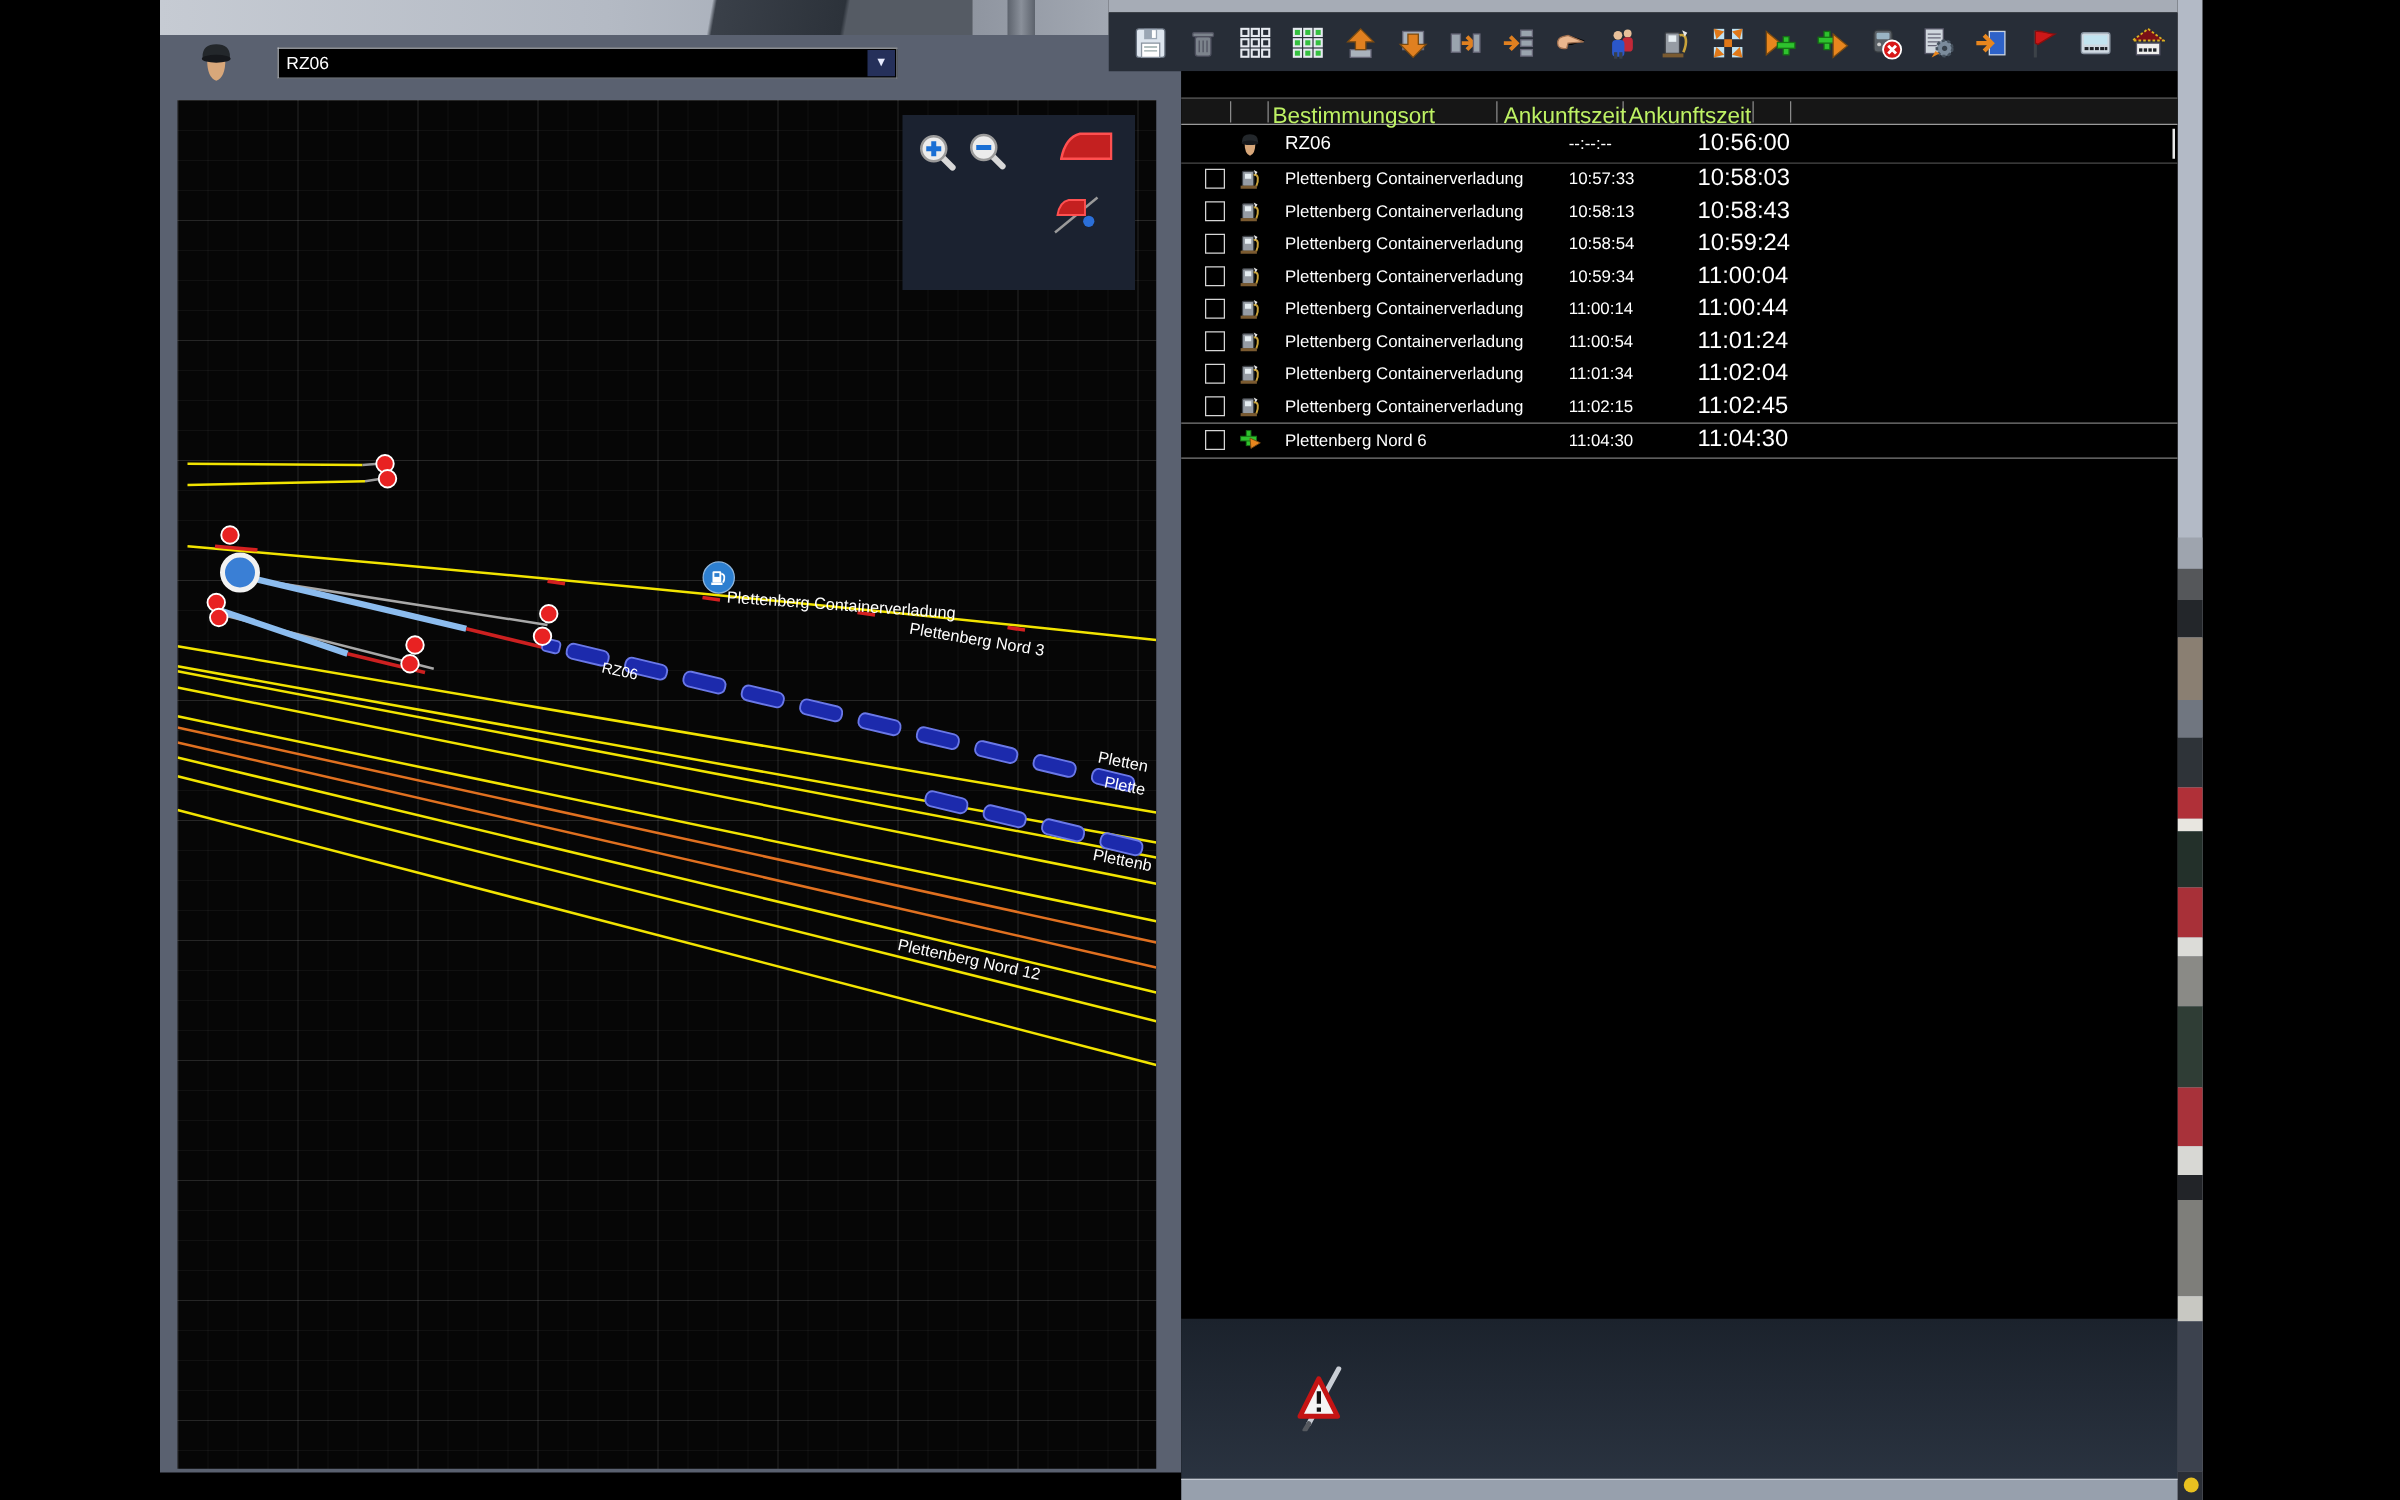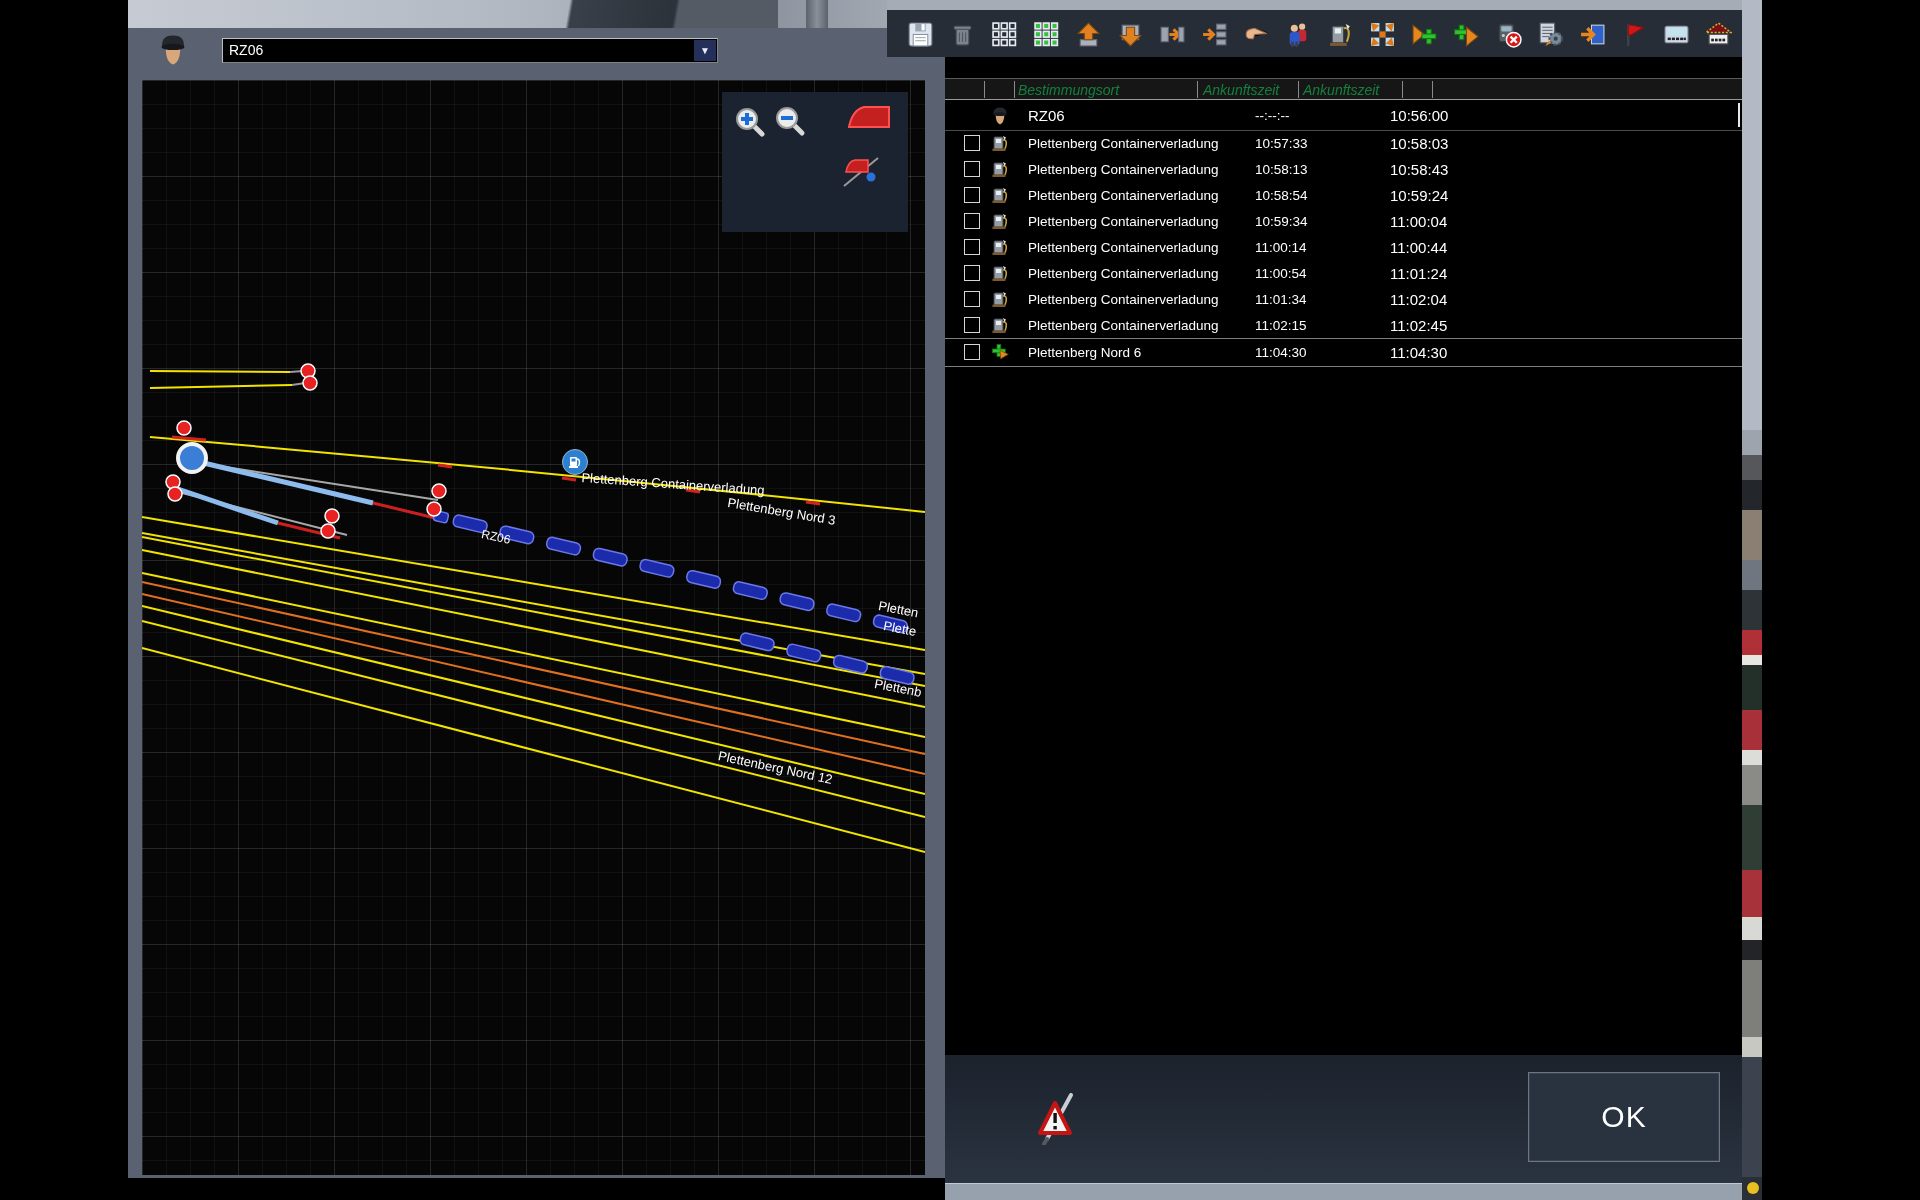"Bestimmungsort" #thead .hlabel { color: #15803d -> #bef264; font-size: 14px -> 18px; font-style: italic -> none }
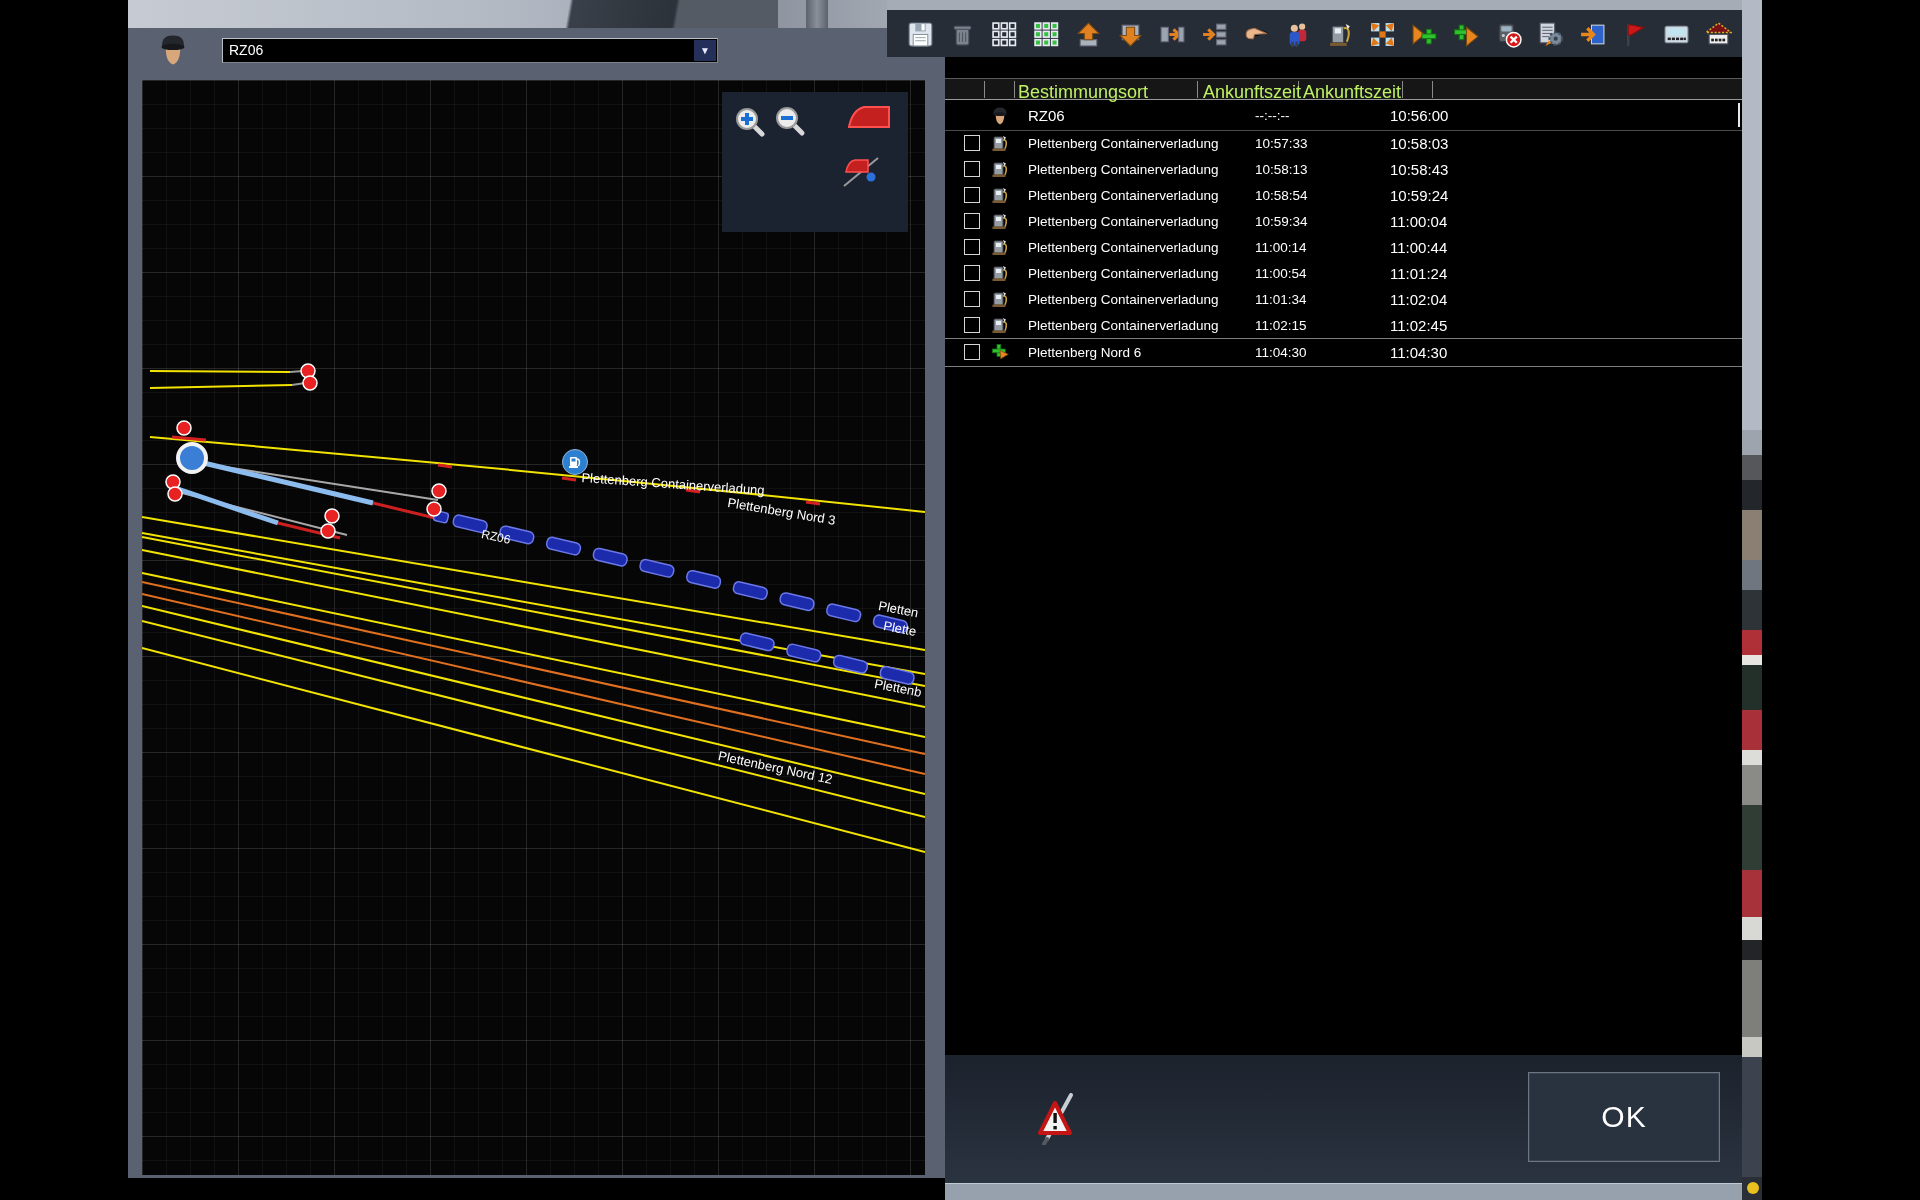"10:56:00" .trow .t2 { font-size: 15px -> 19px; left: 445px -> 413px }
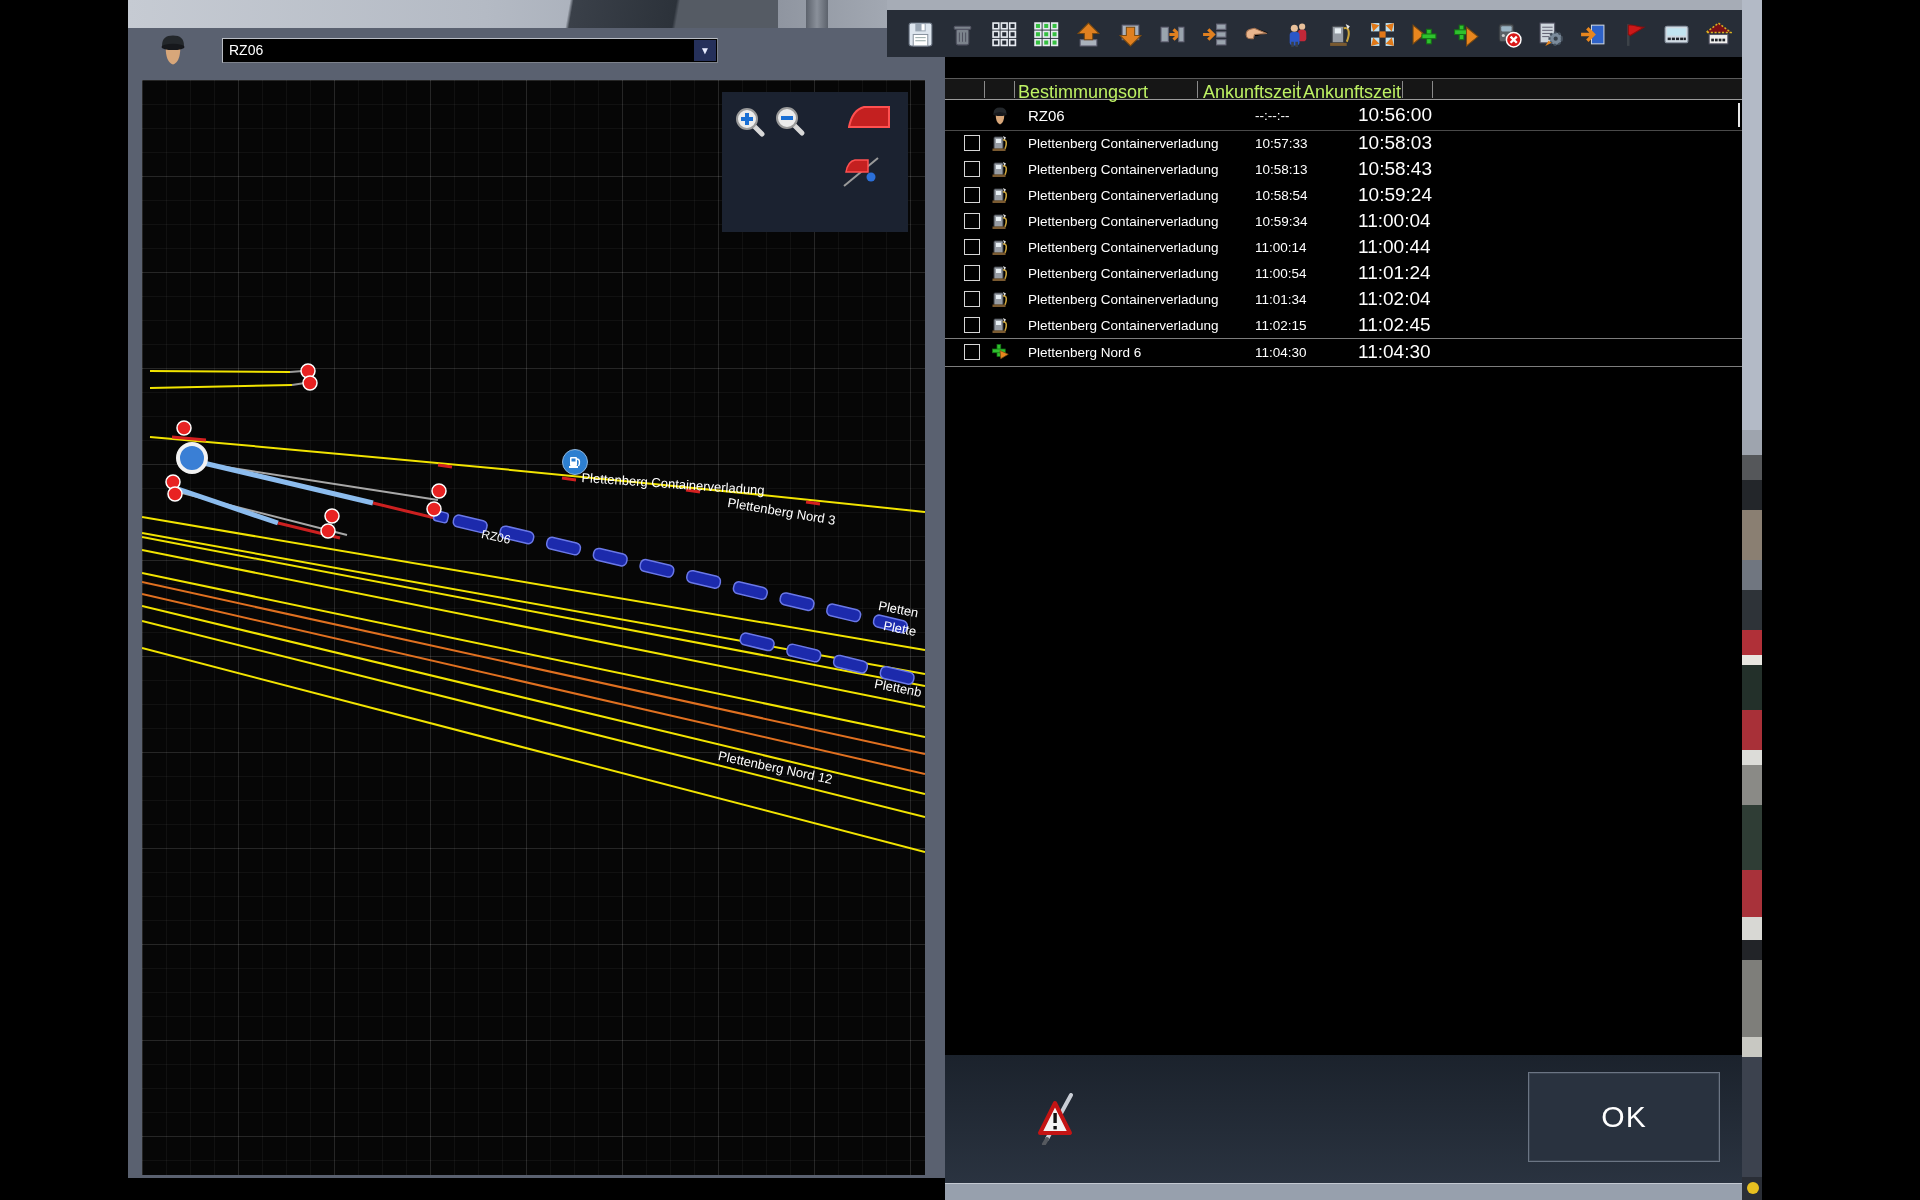"OK" div { html: <div> <span>OK</span> </div> -> none }
